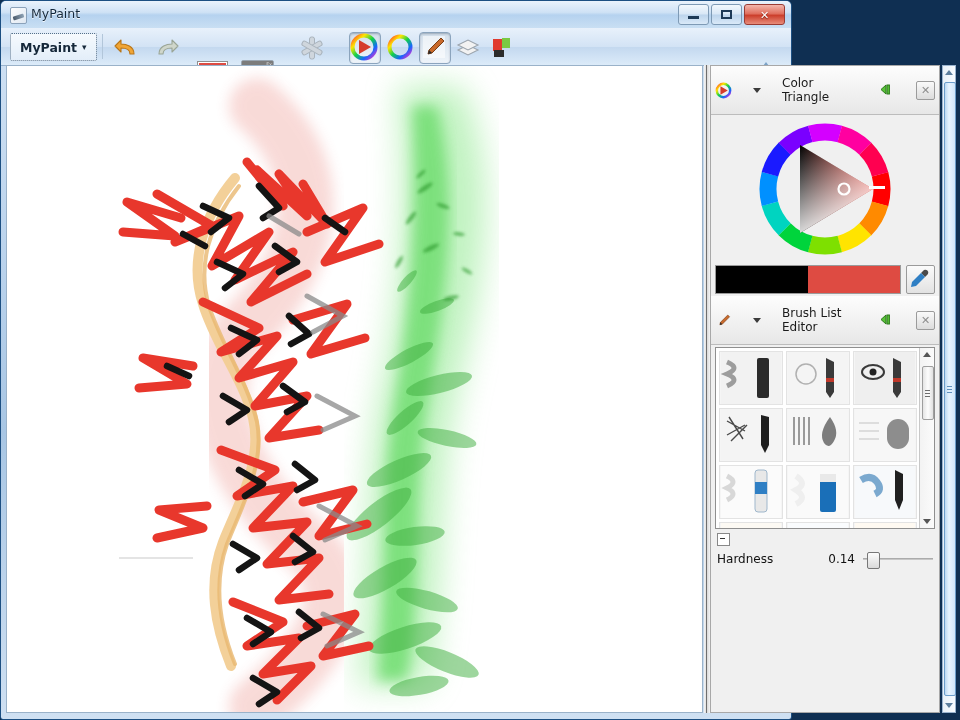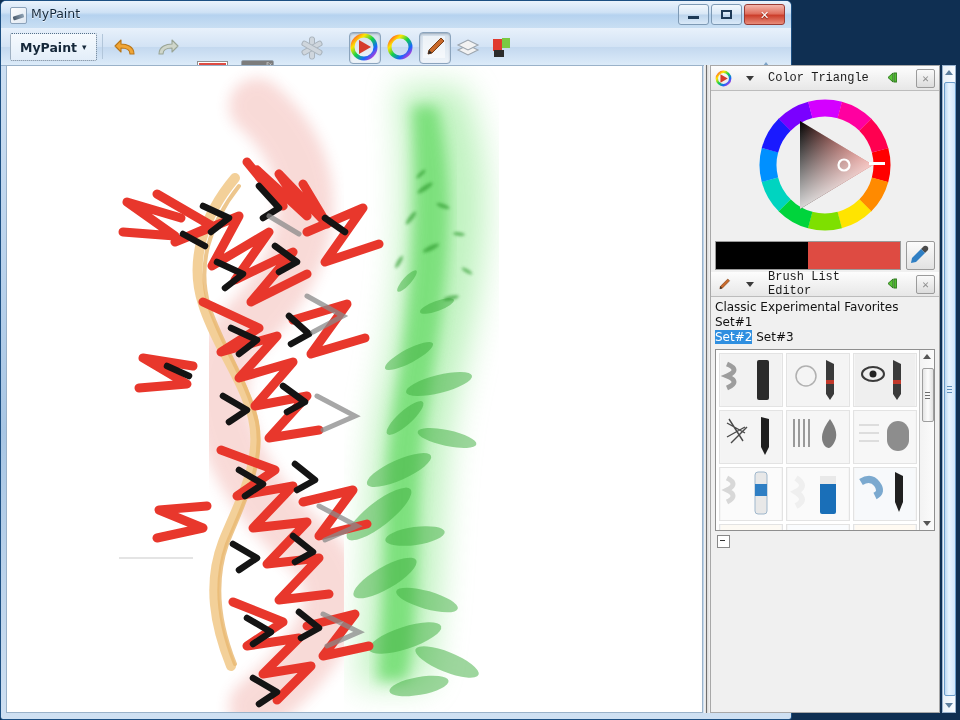"Color Triangle" .phead { font-family: Liberation Mono, monospace -> none; gap: 14px -> 21px; padding: 0 4px -> 12px 4px }
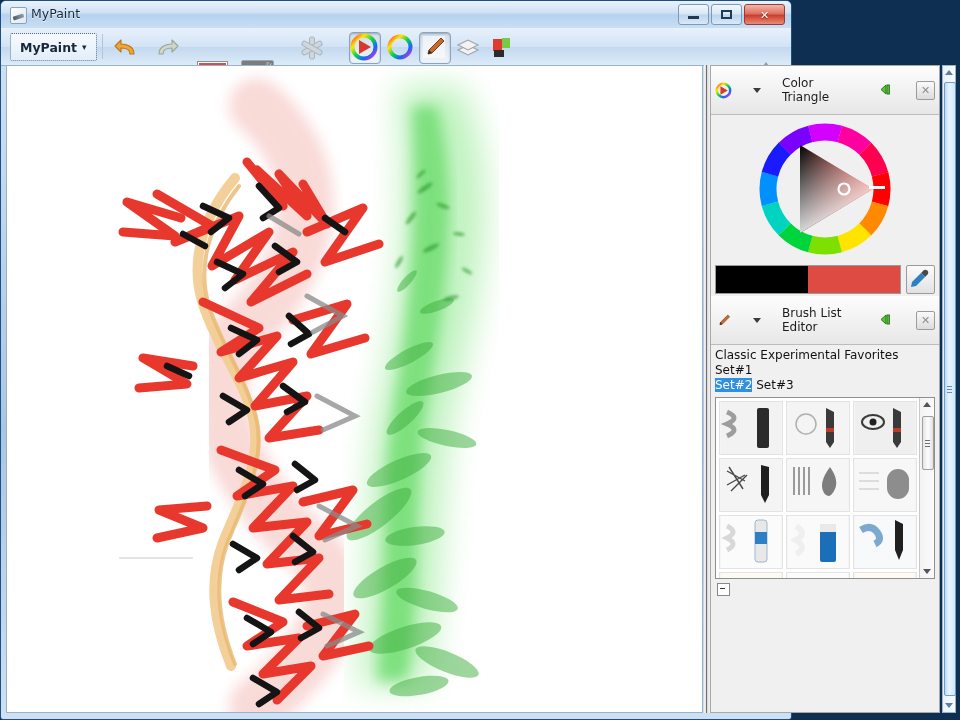"Classic Experimental Favorites Set#1" div.tabs { html: <div> <span>Classic</span> <span>Experimental</span> <span>Favorites</span> <span>Set#1</span><br> <span>Set#2</span> <span>Set#3</span> </div> -> none }
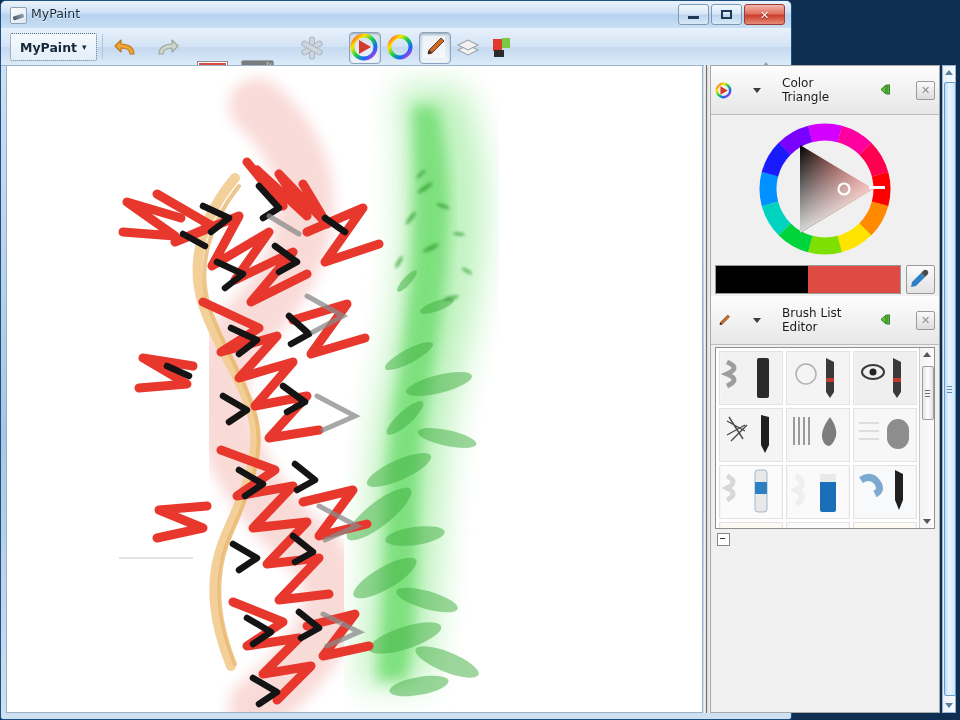"Hardness" div.slrow { html: none -> <div> <span>Hardness</span> <span>0.14</span> <span> <span></span> <span></span> </span> </div> }
